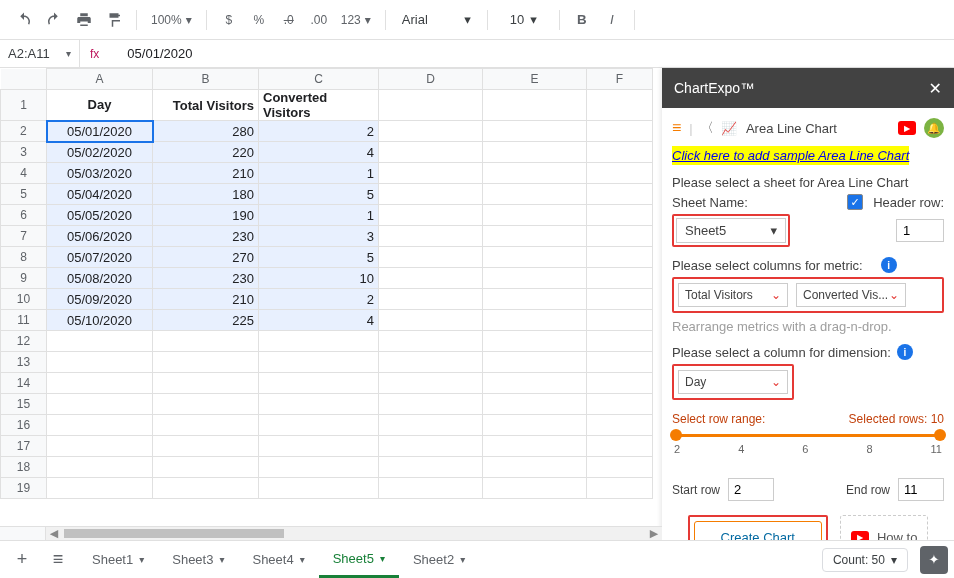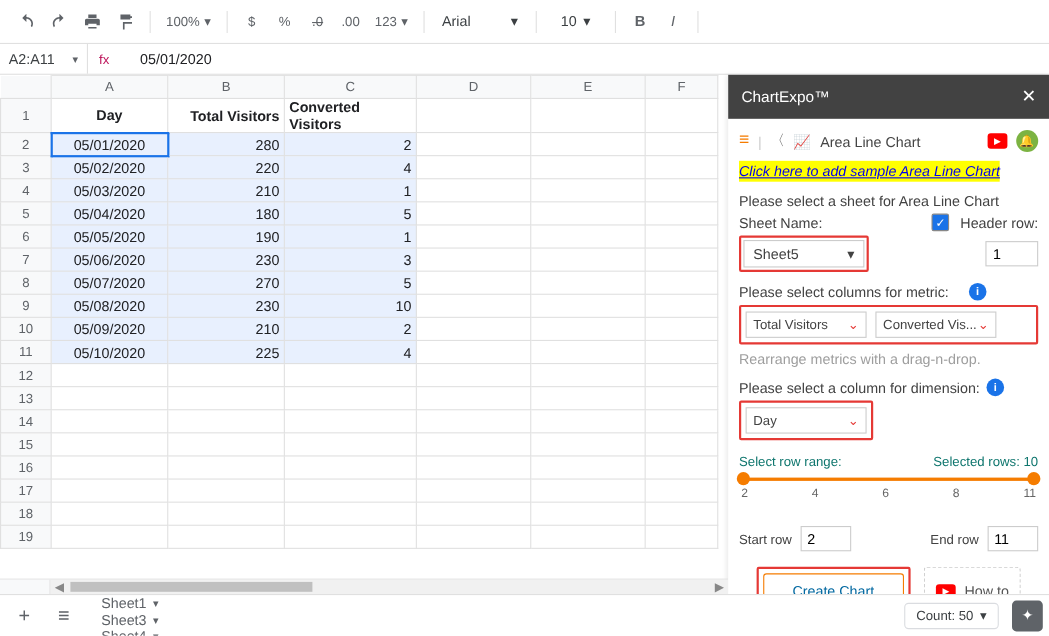"Select row range:" .rrlabels { color: #0f766e -> #c2410c }
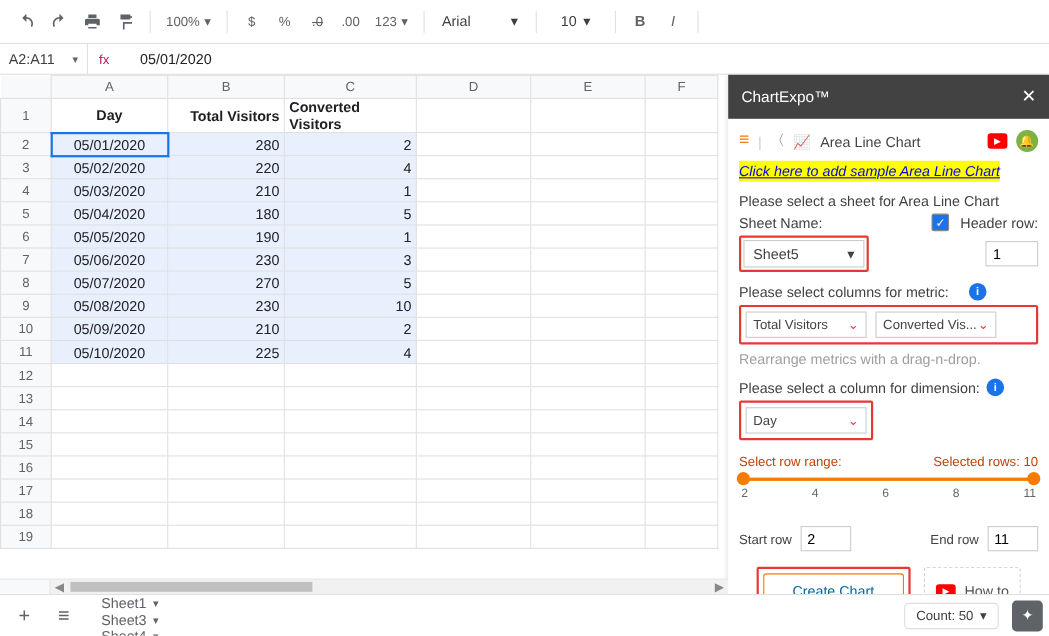"Sheet1" div { flex-direction: column -> none }
